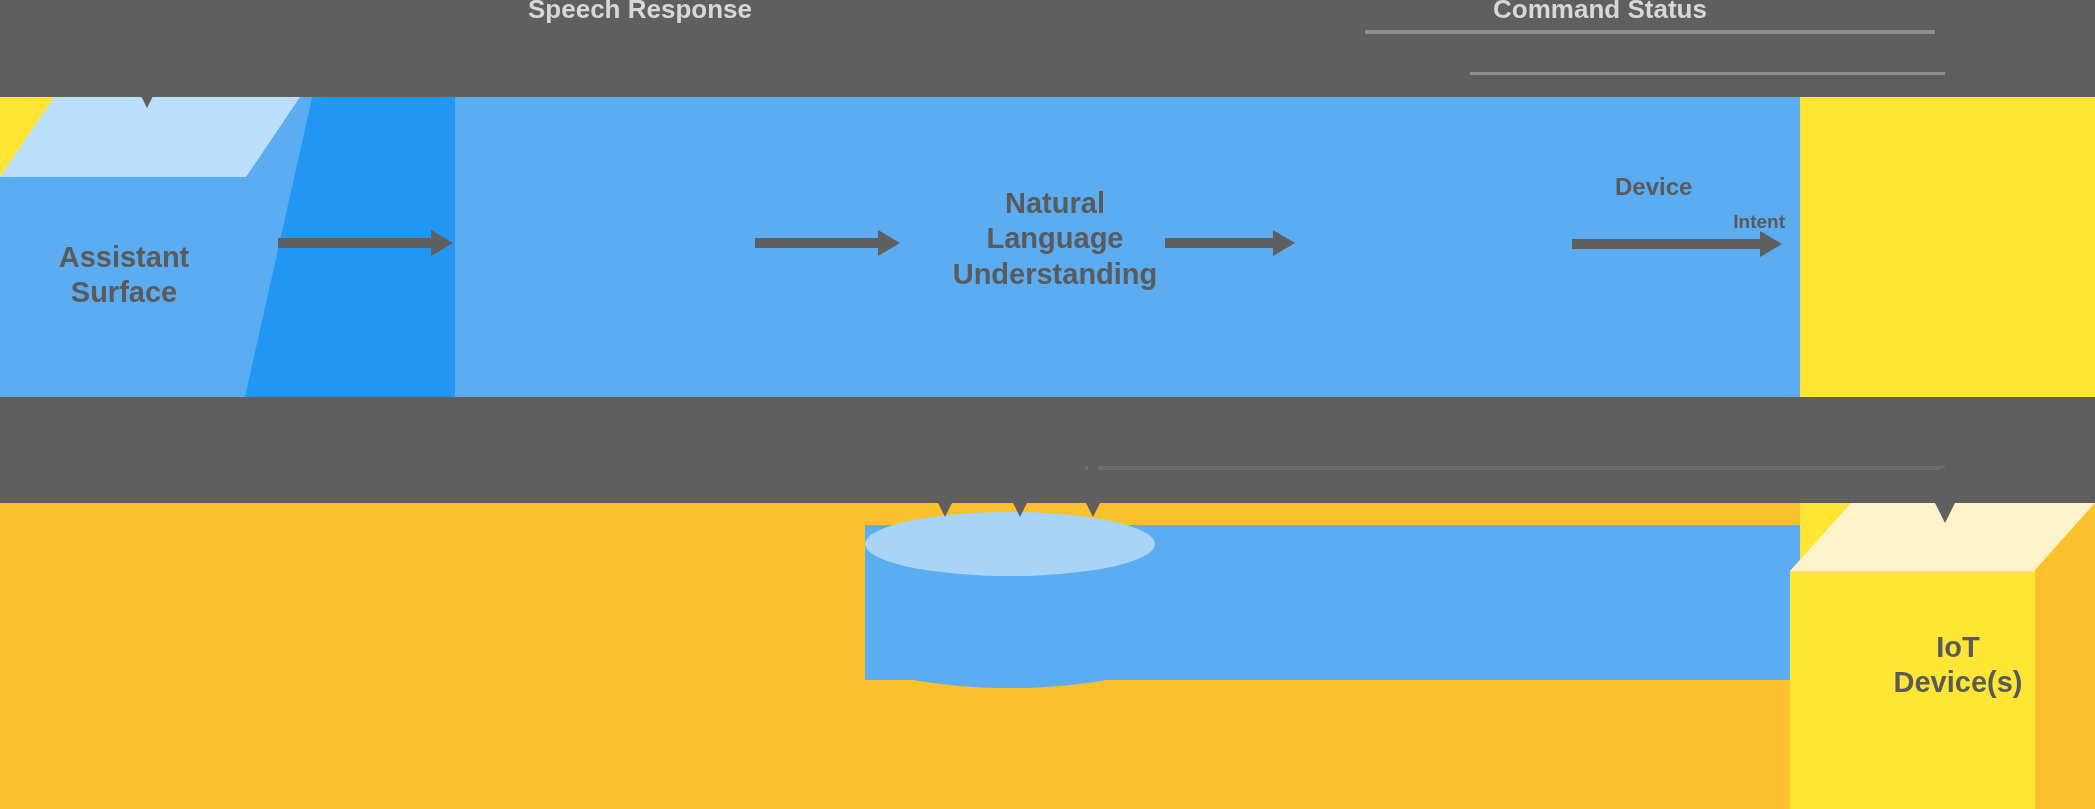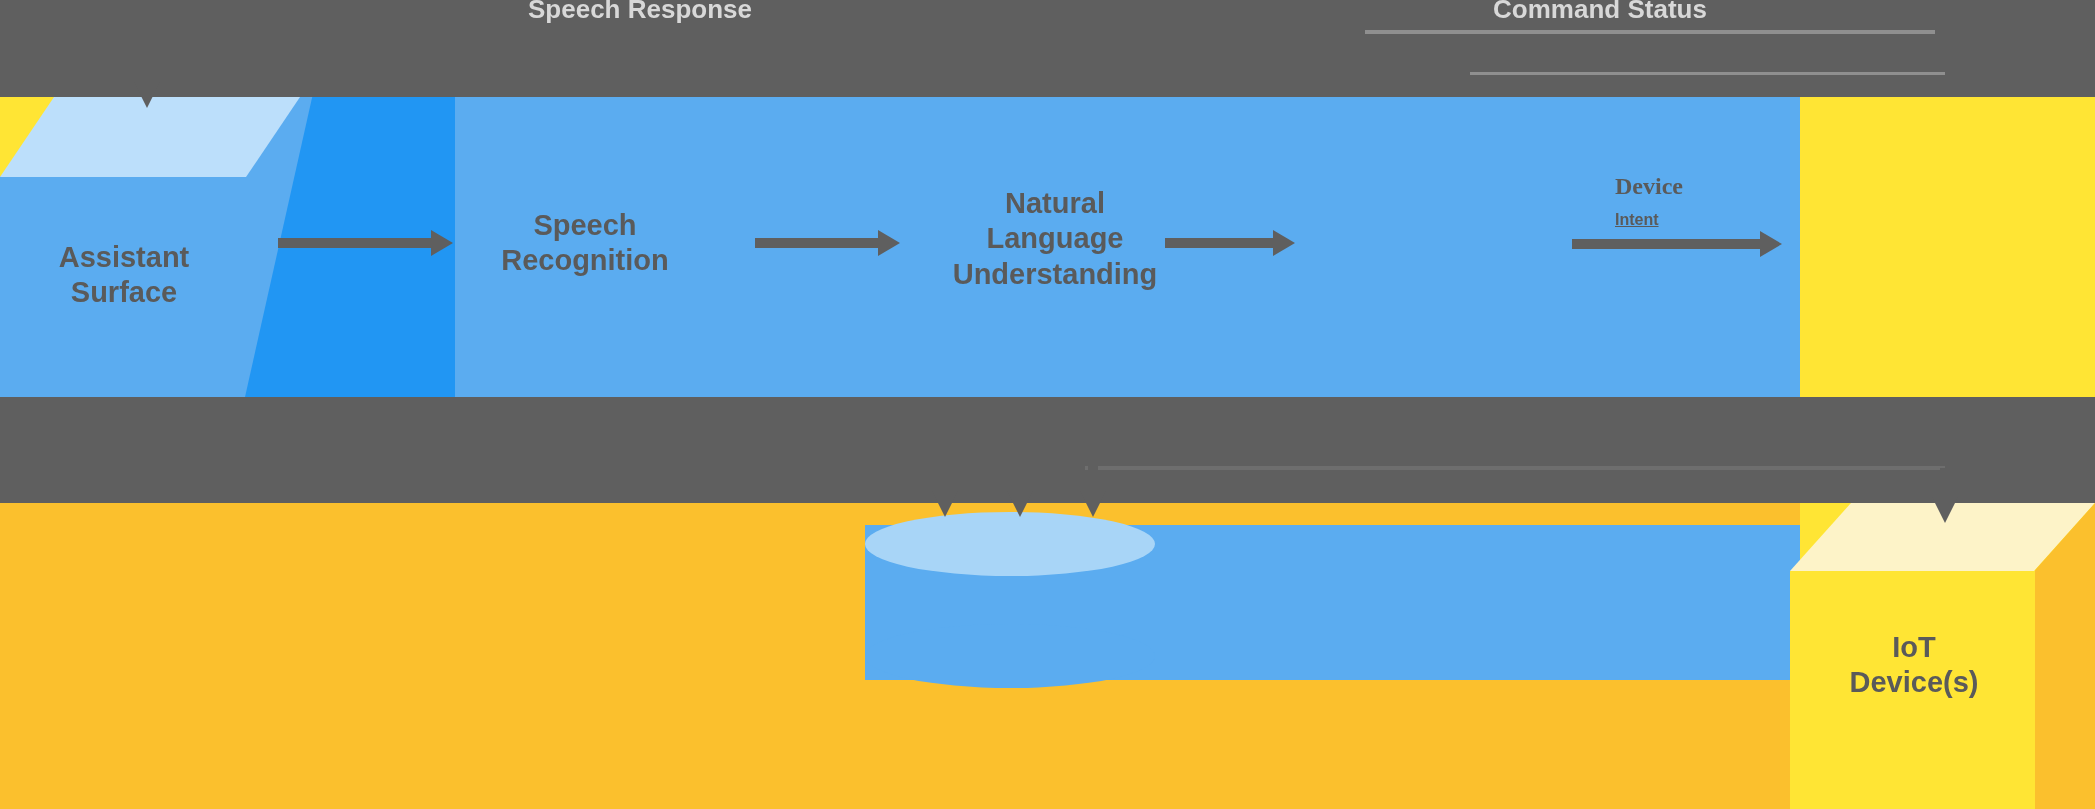"Device" div.lbl { font-family: Liberation Serif, serif -> none }
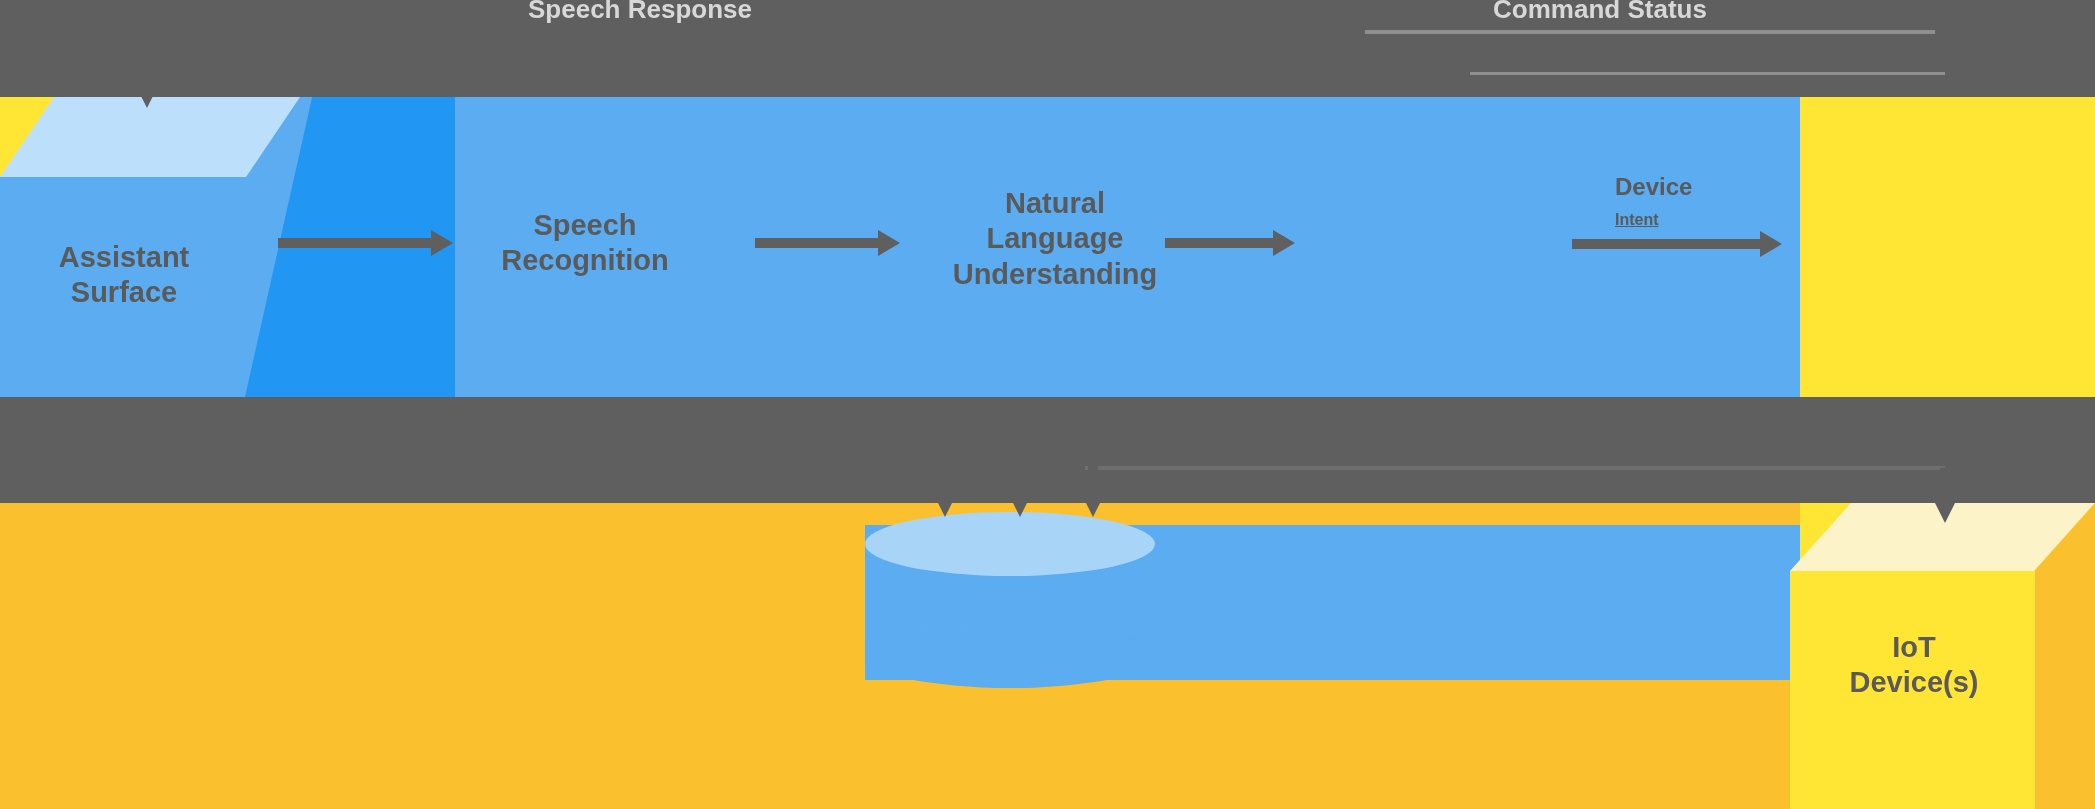"Speech" div.lbl { html: <div>Speech Recognition</div> -> none }
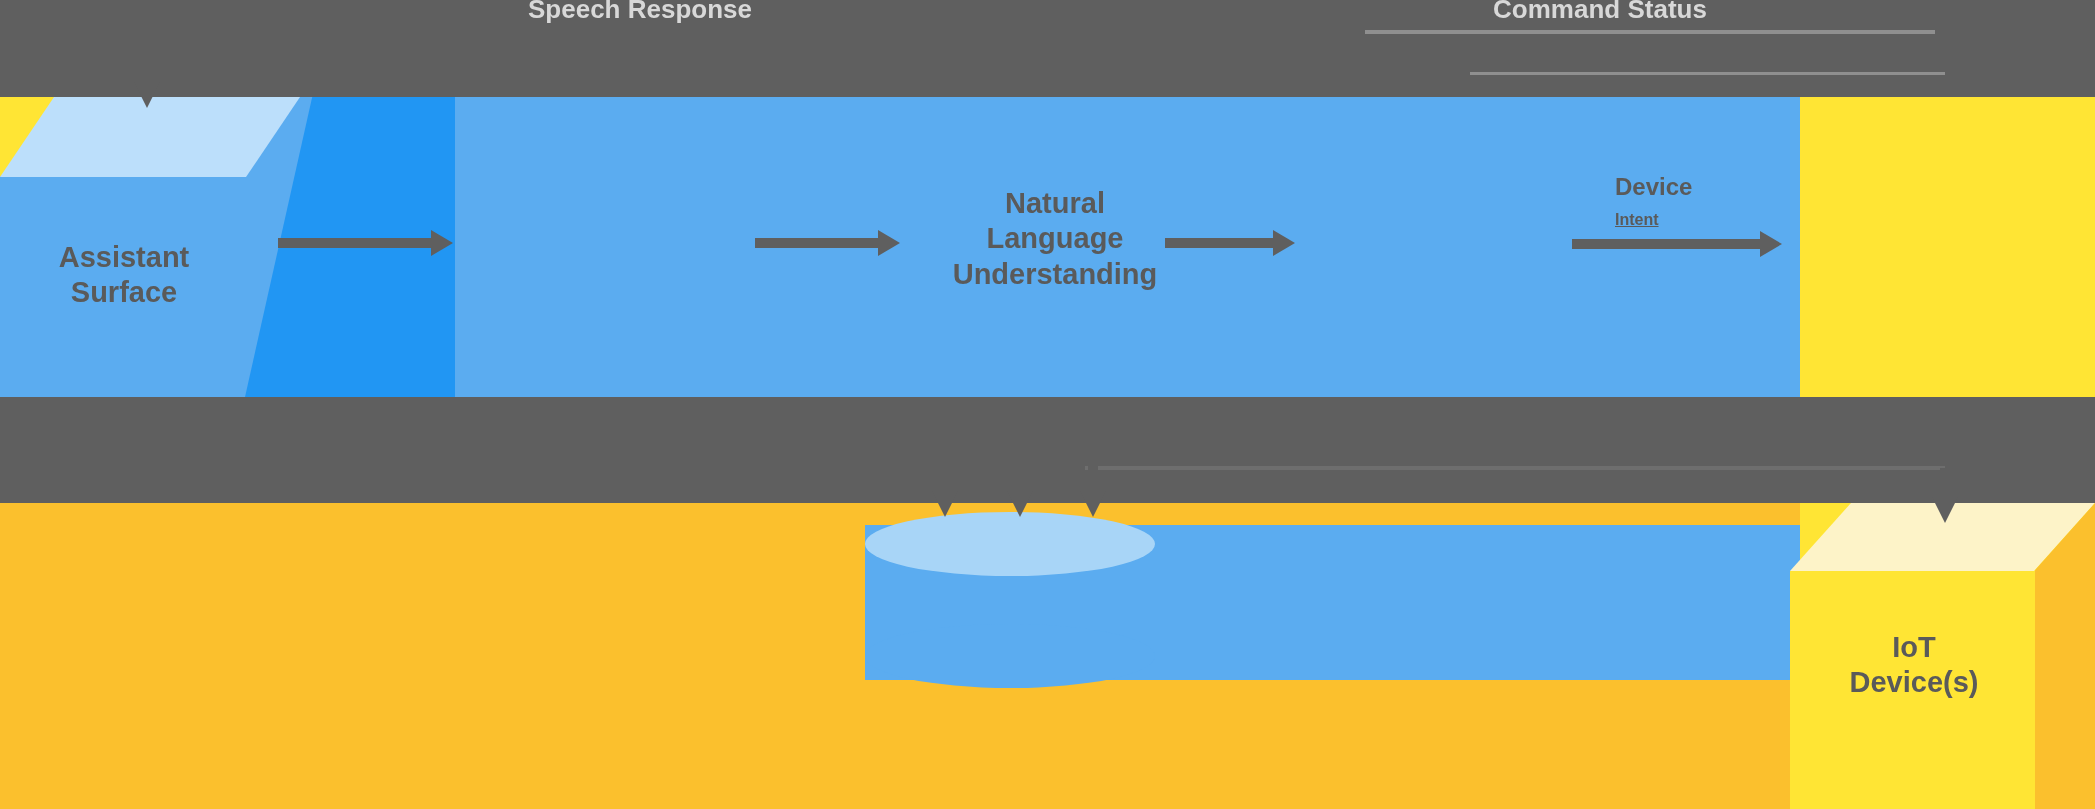"Intent" div.lbl { font-size: 16px -> 19px; text-align: left -> right; text-decoration: underline -> none }
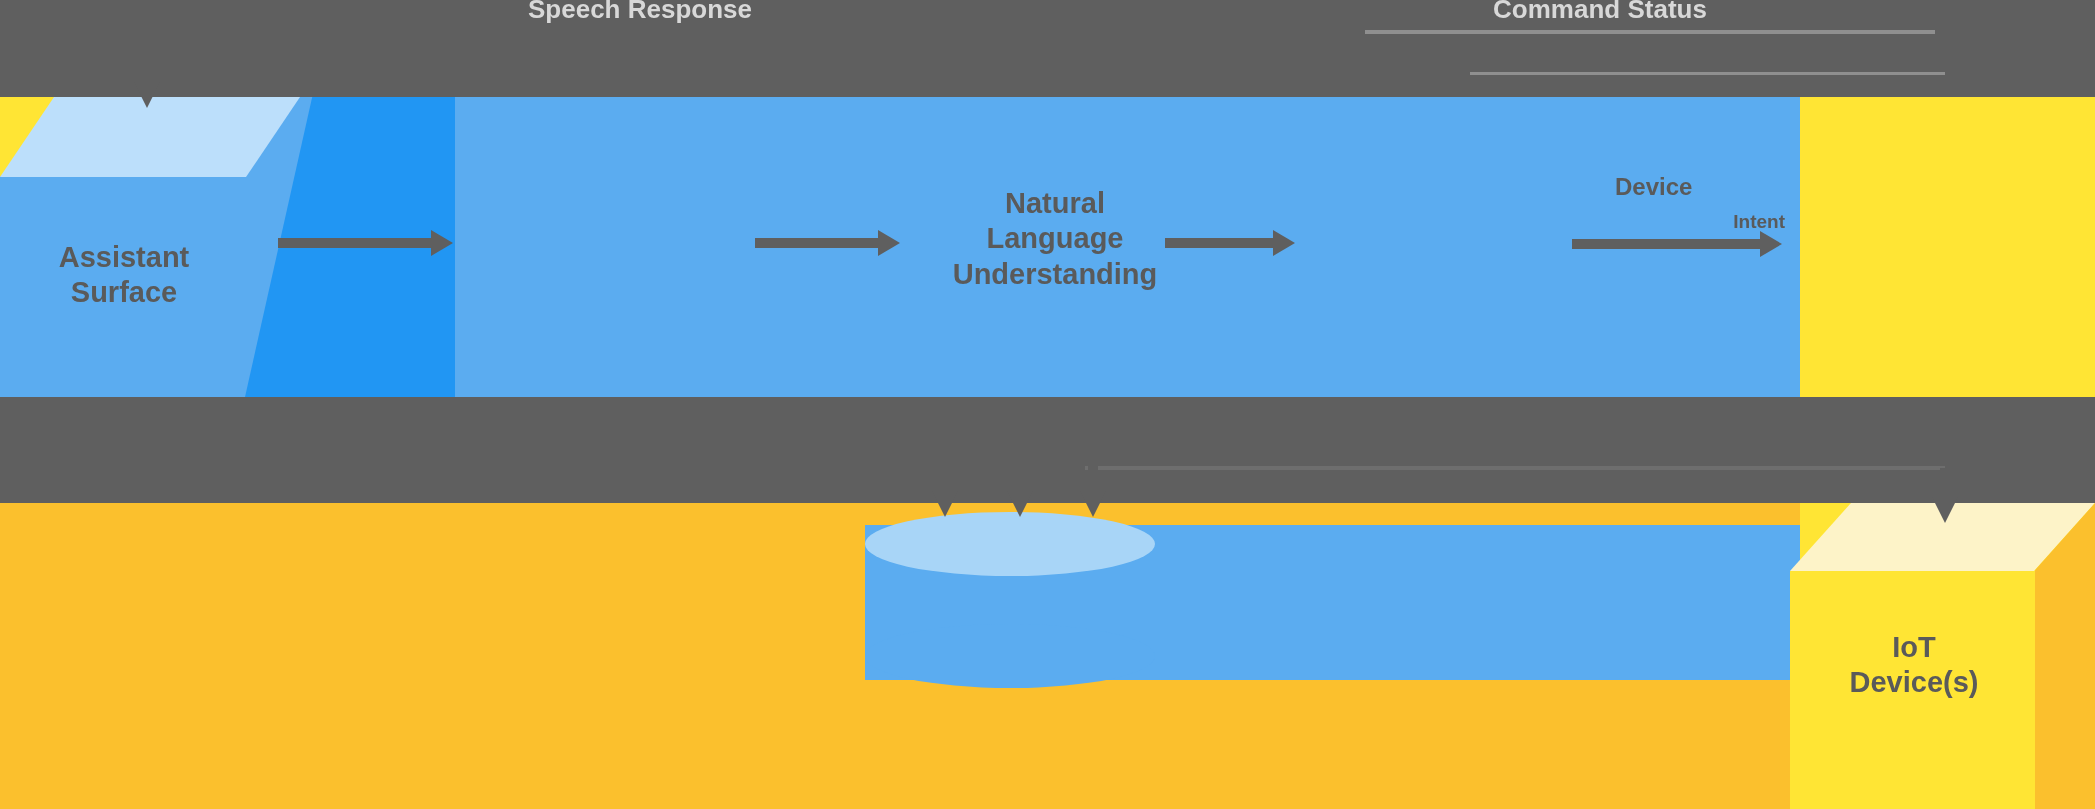"IoT" div.lbl { padding-left: none -> 44px }
